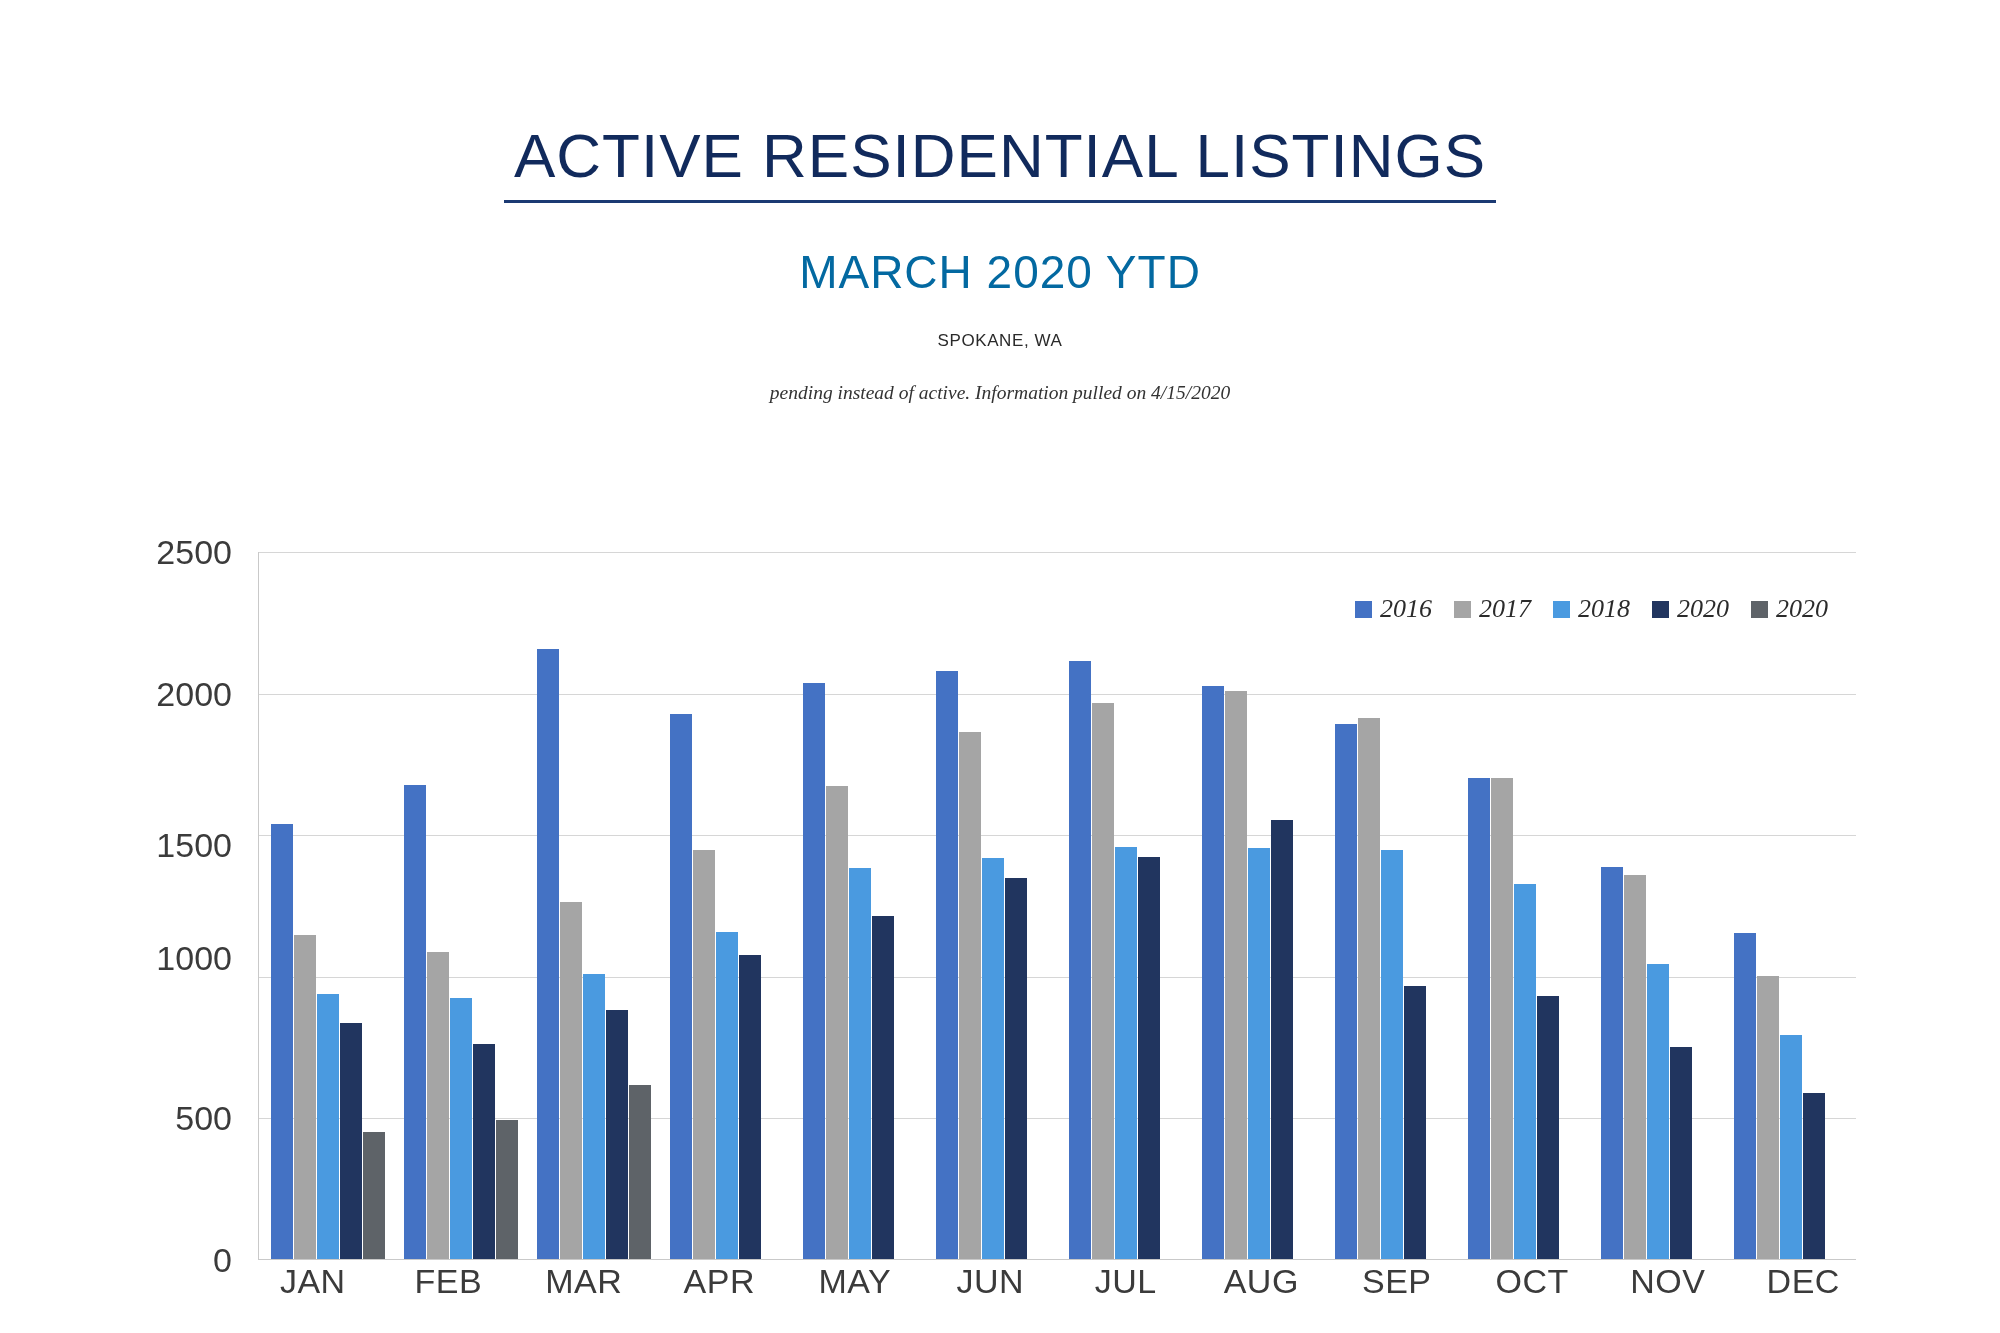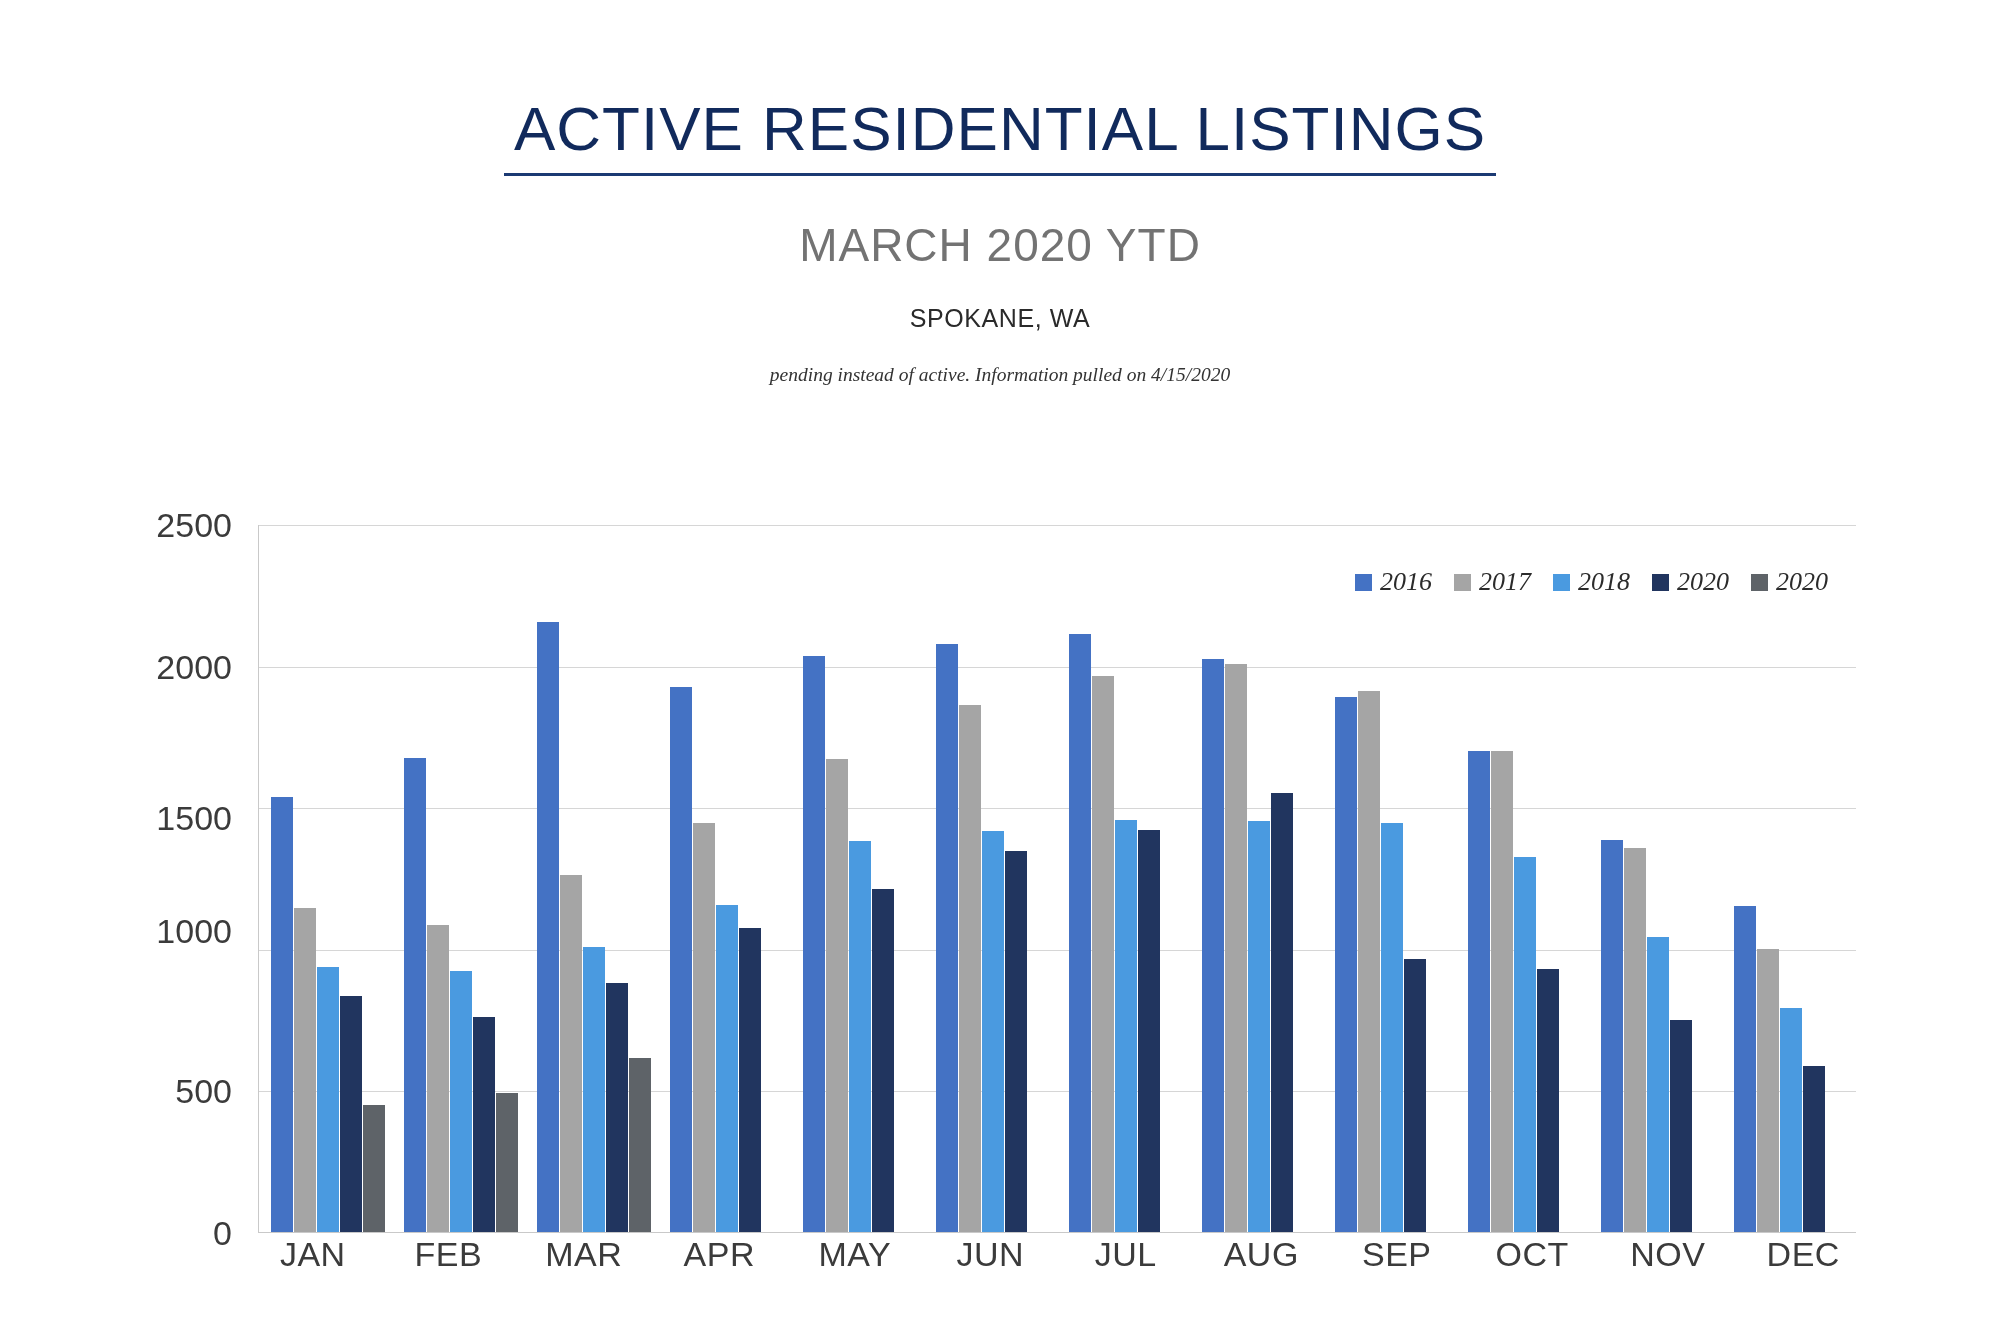"ACTIVE RESIDENTIAL LISTINGS" .page { margin-top: none -> 27px }
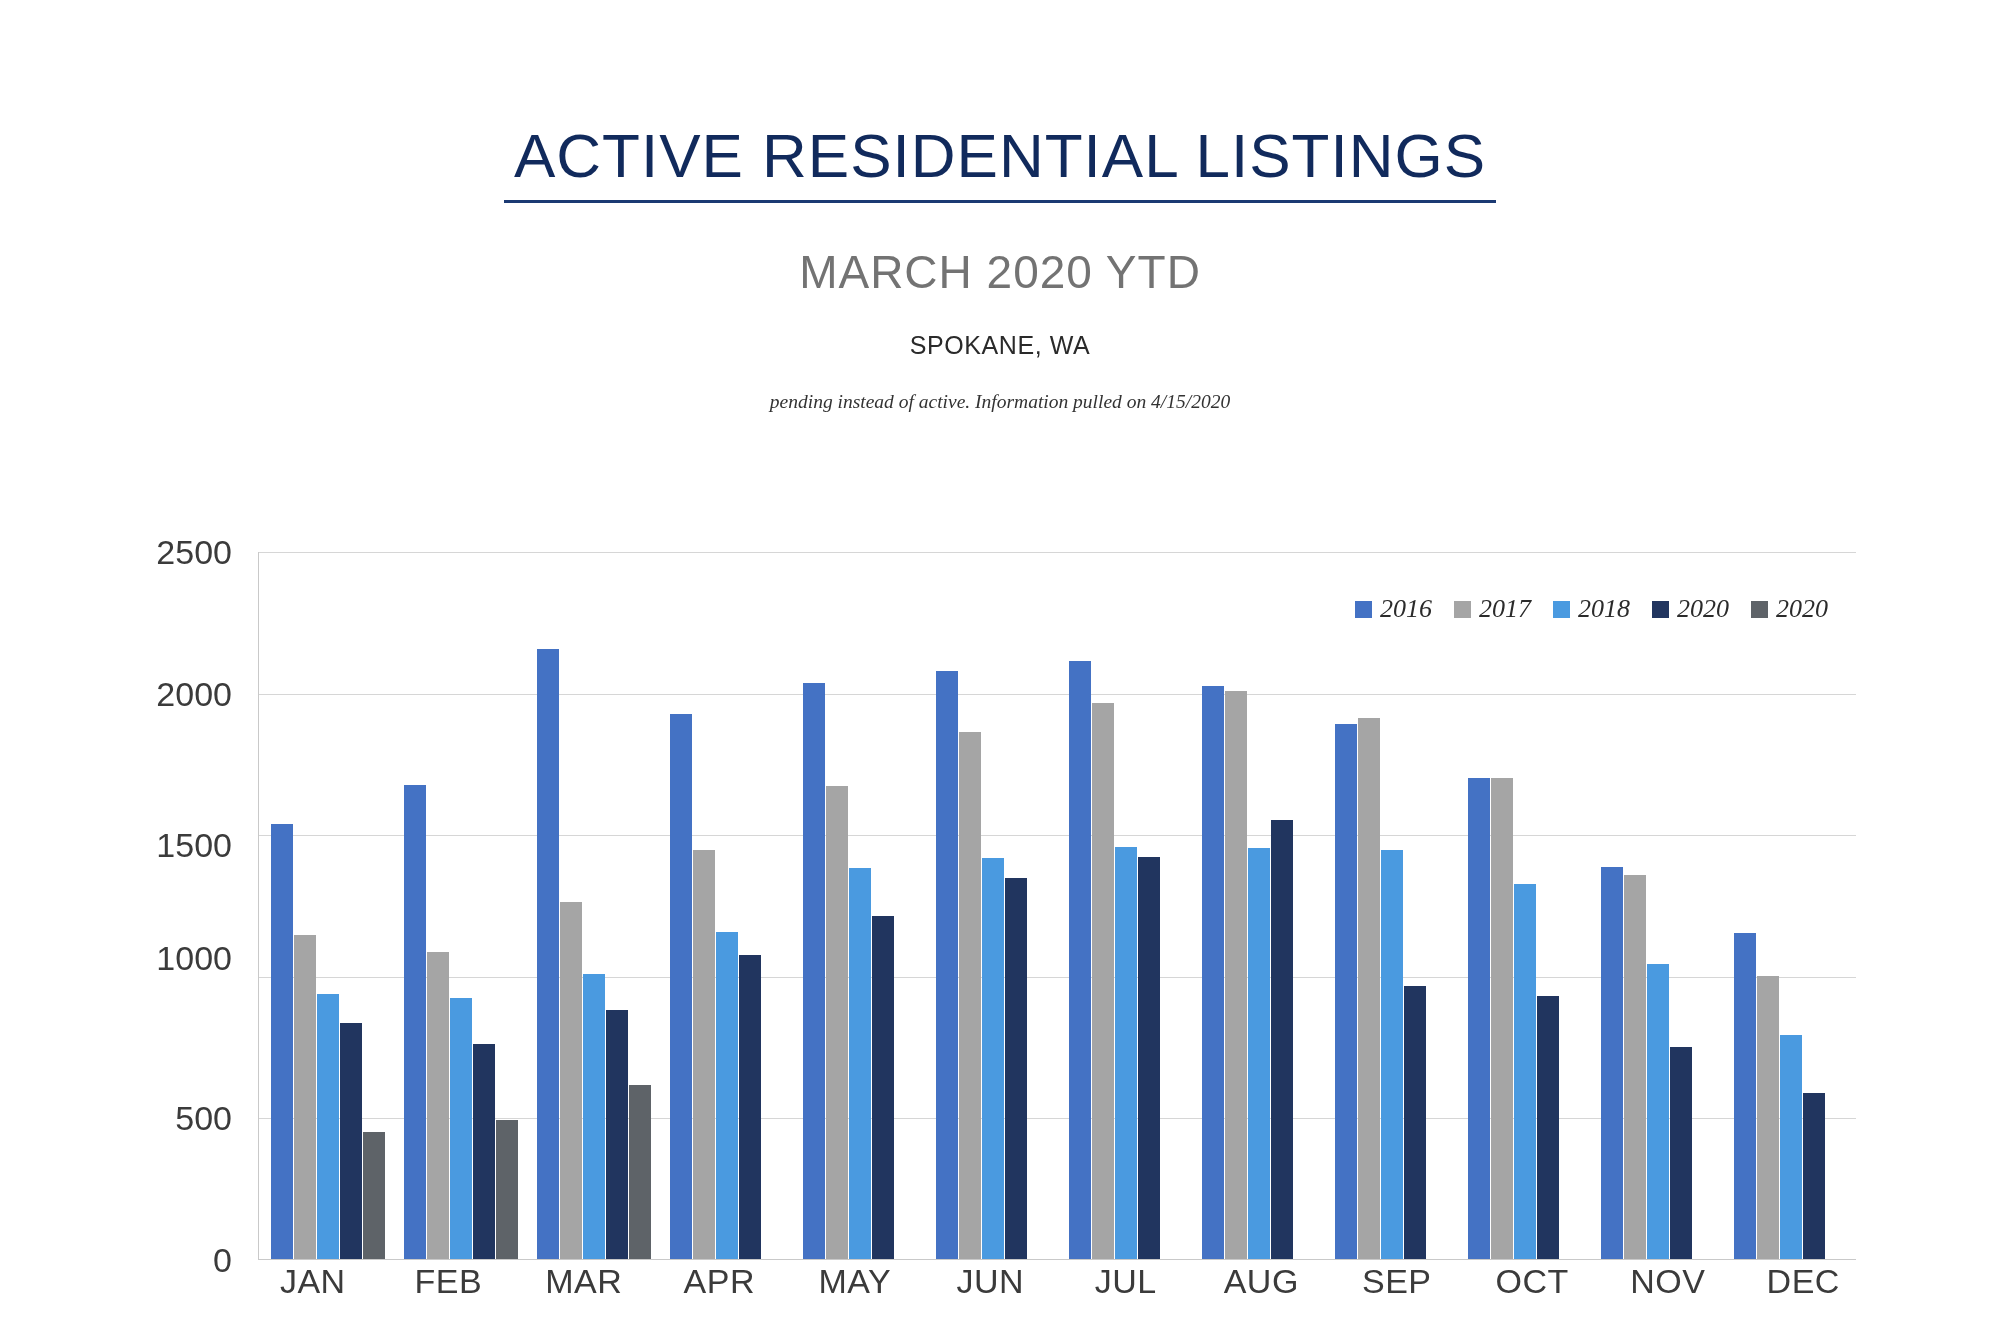"MARCH 2020 YTD" .subtitle { color: #737373 -> #0369a1 }
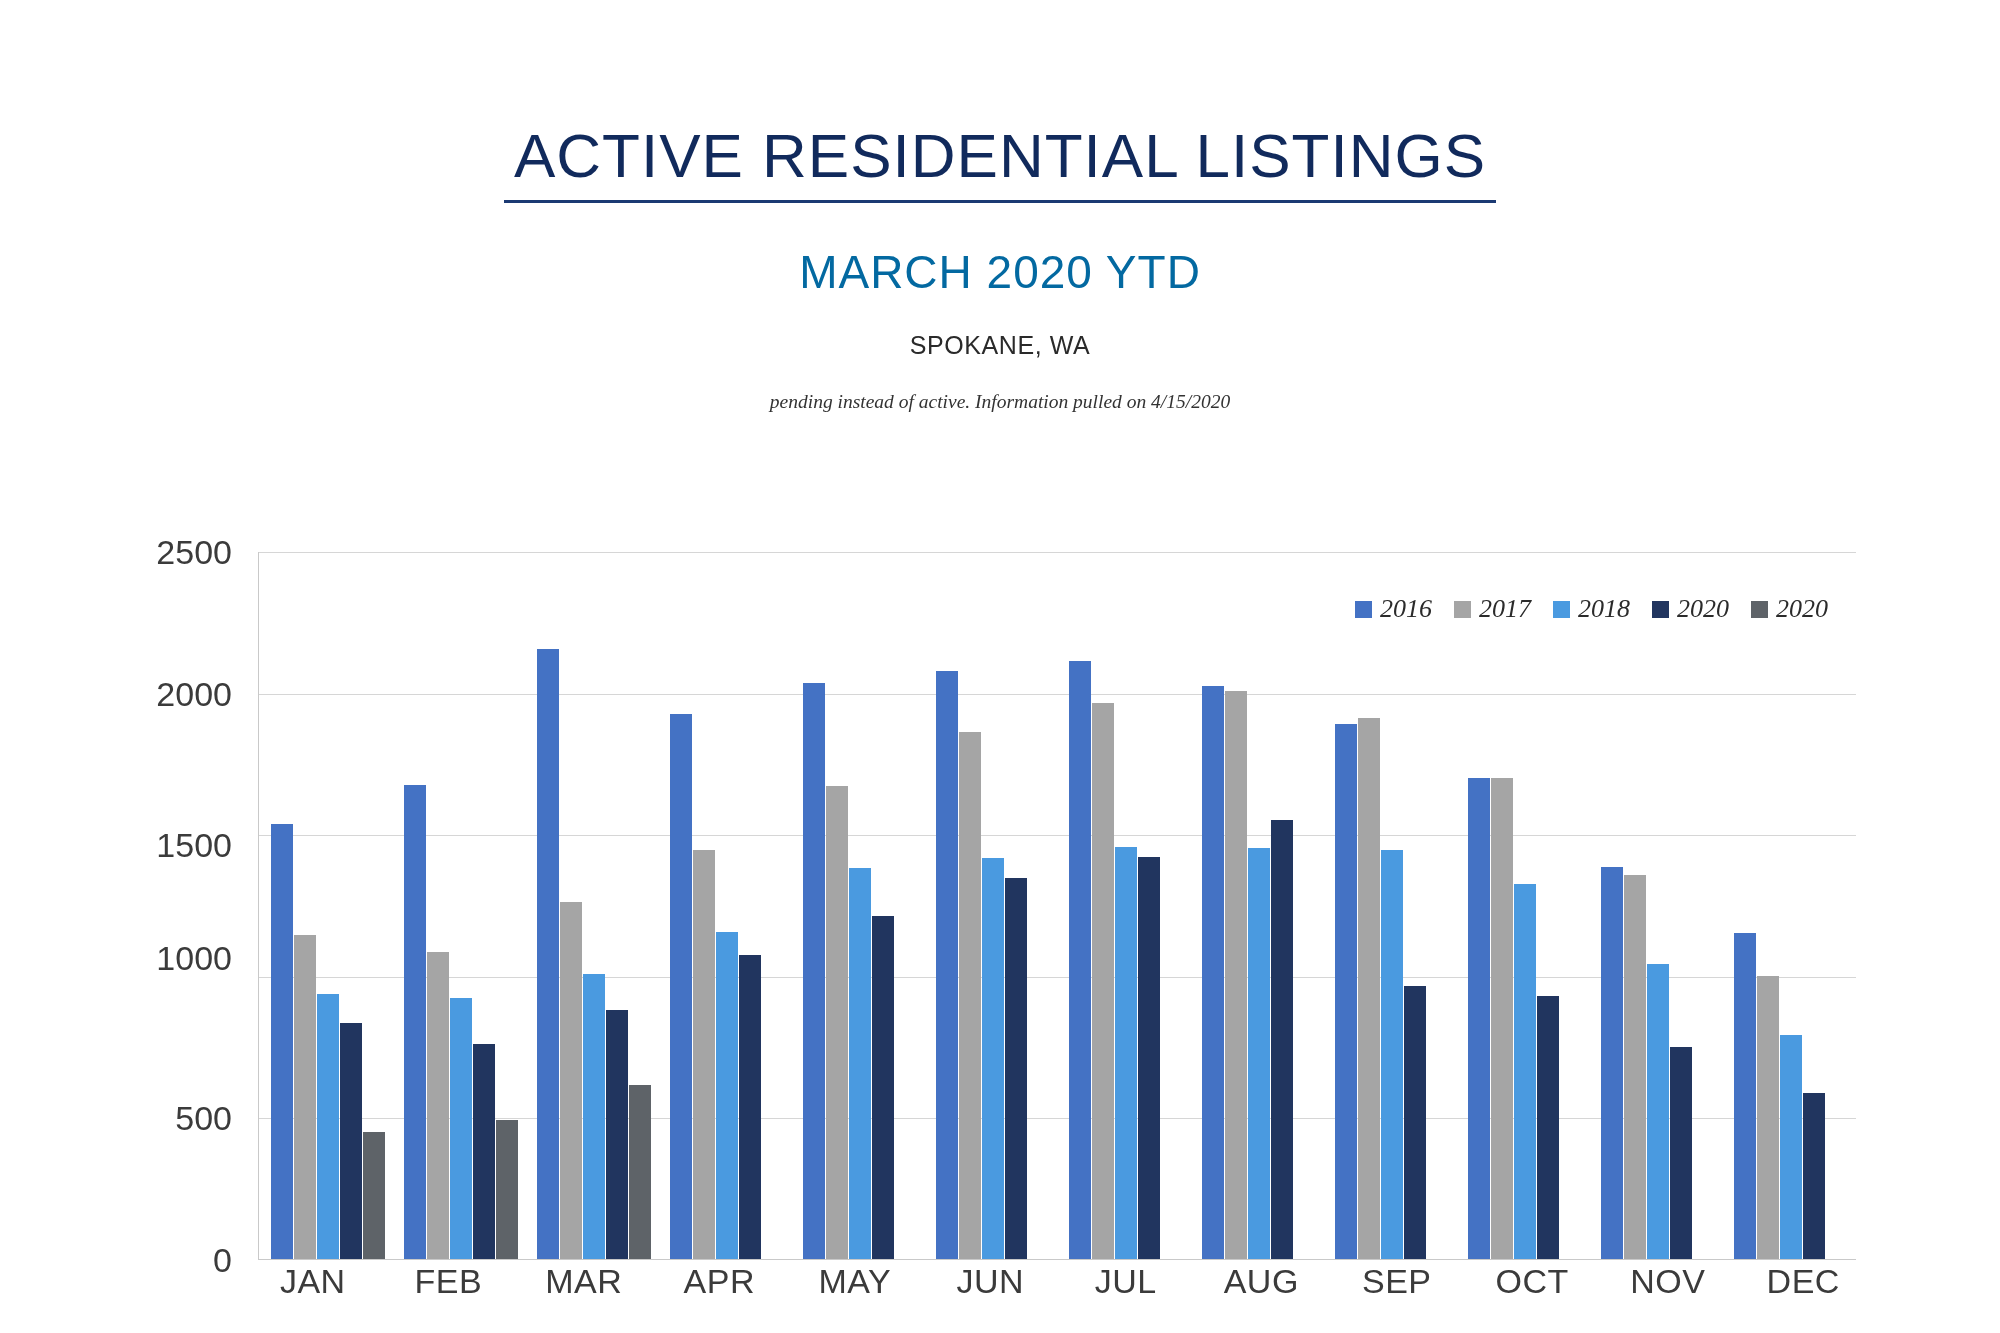"SPOKANE, WA" .location { font-size: 25px -> 17px }
